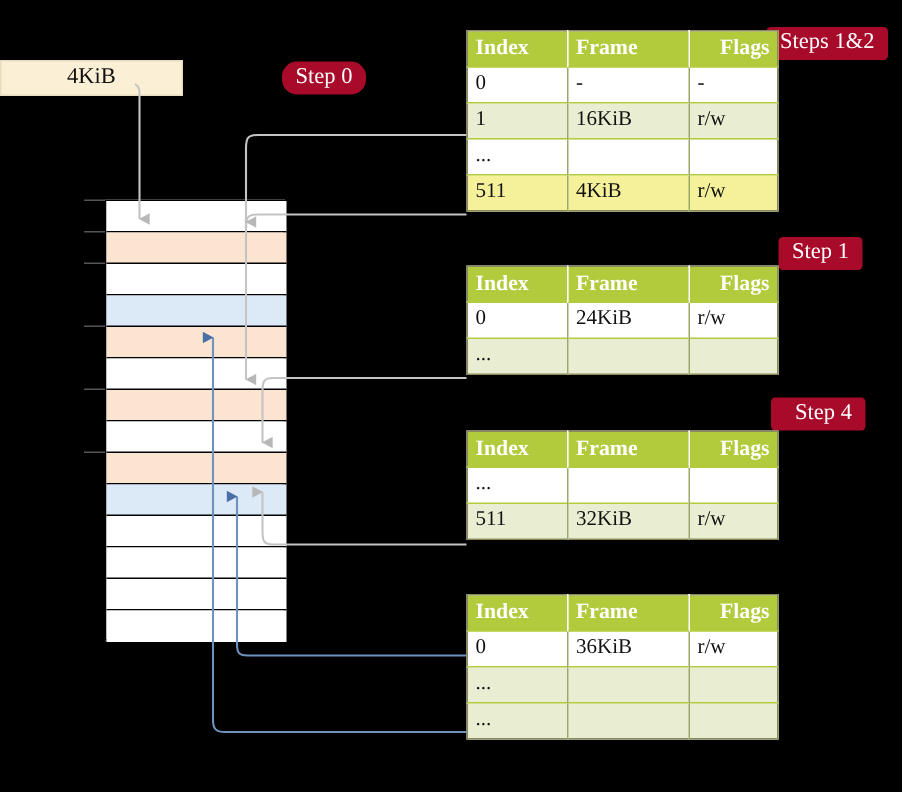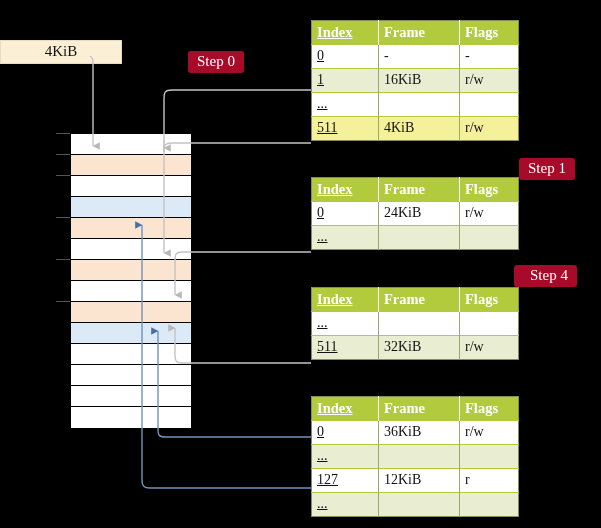"Index" .col-index { text-decoration: underline -> none }
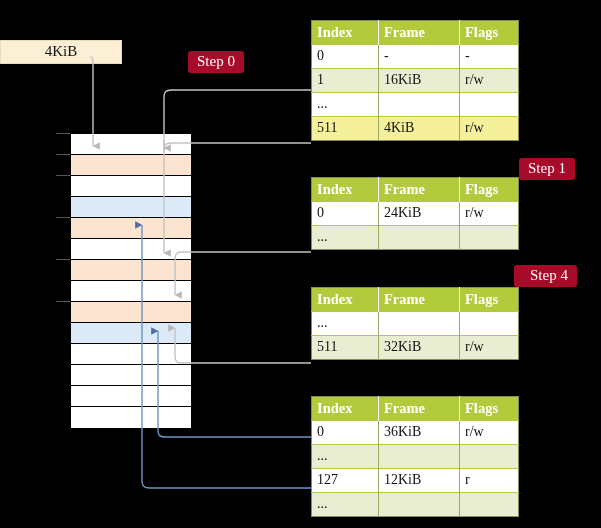"Flags" .ptable th:last-child { text-align: none -> right }
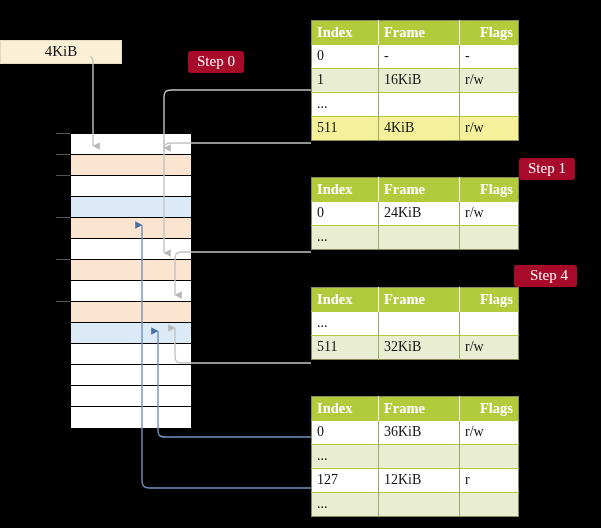"Steps 1&2" div.step-badge { html: none -> <div>Steps 1&amp;2</div> }
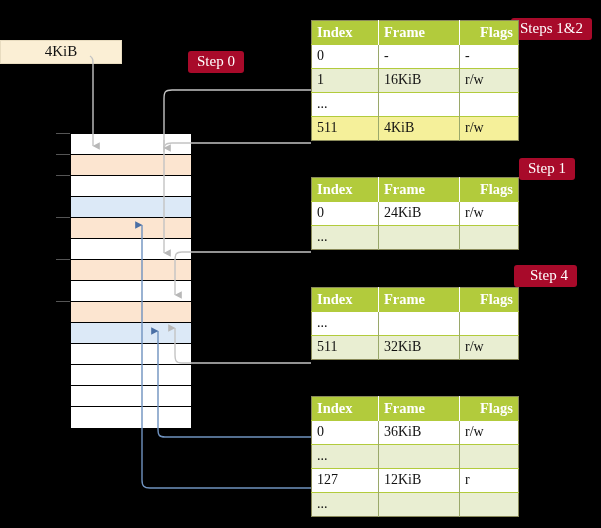"Step 0" div.step-badge { border-radius: none -> 10px; top: 51px -> 41px }
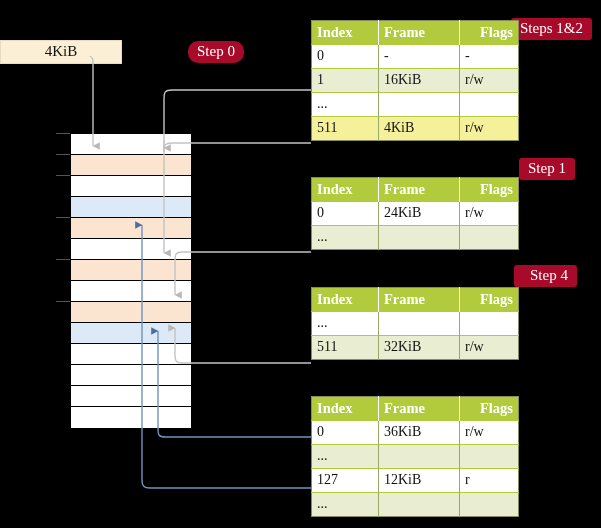"127" tr { html: <tr> <td>127</td> <td>12KiB</td> <td>r</td> </tr> -> none }
